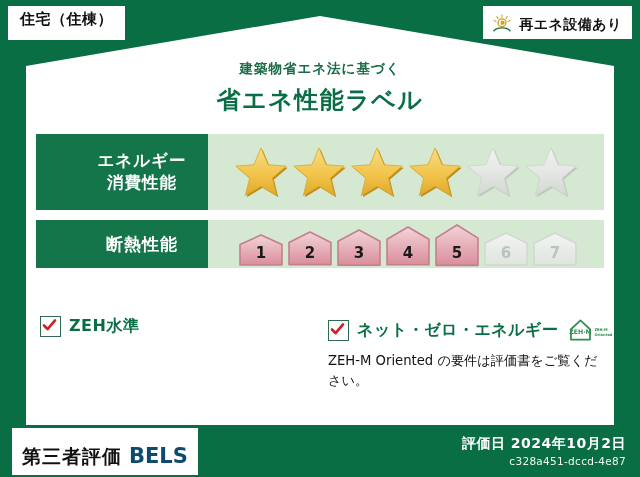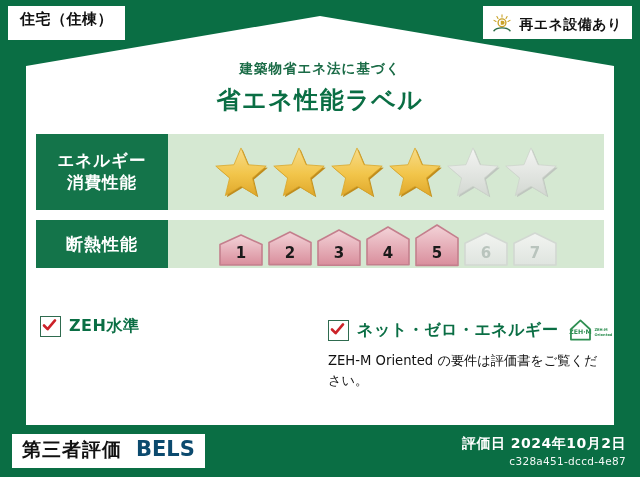"エネルギー" .row-label { padding-left: none -> 40px }
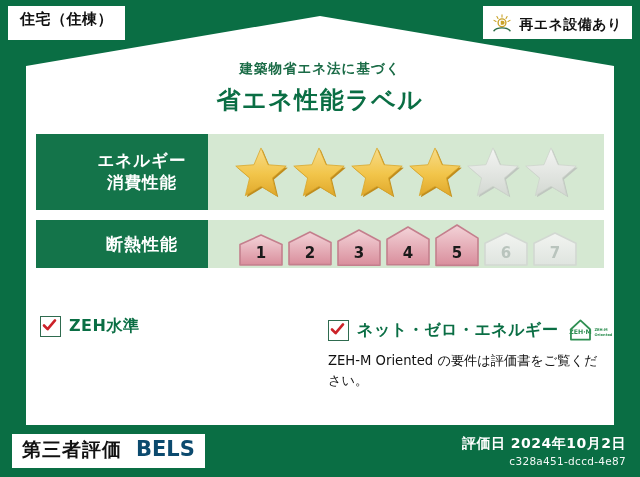"第三者評価" .bels-chip { gap: 14px -> 7px; padding: 3px 10px 5px 10px -> 16px 10px 5px 10px }
